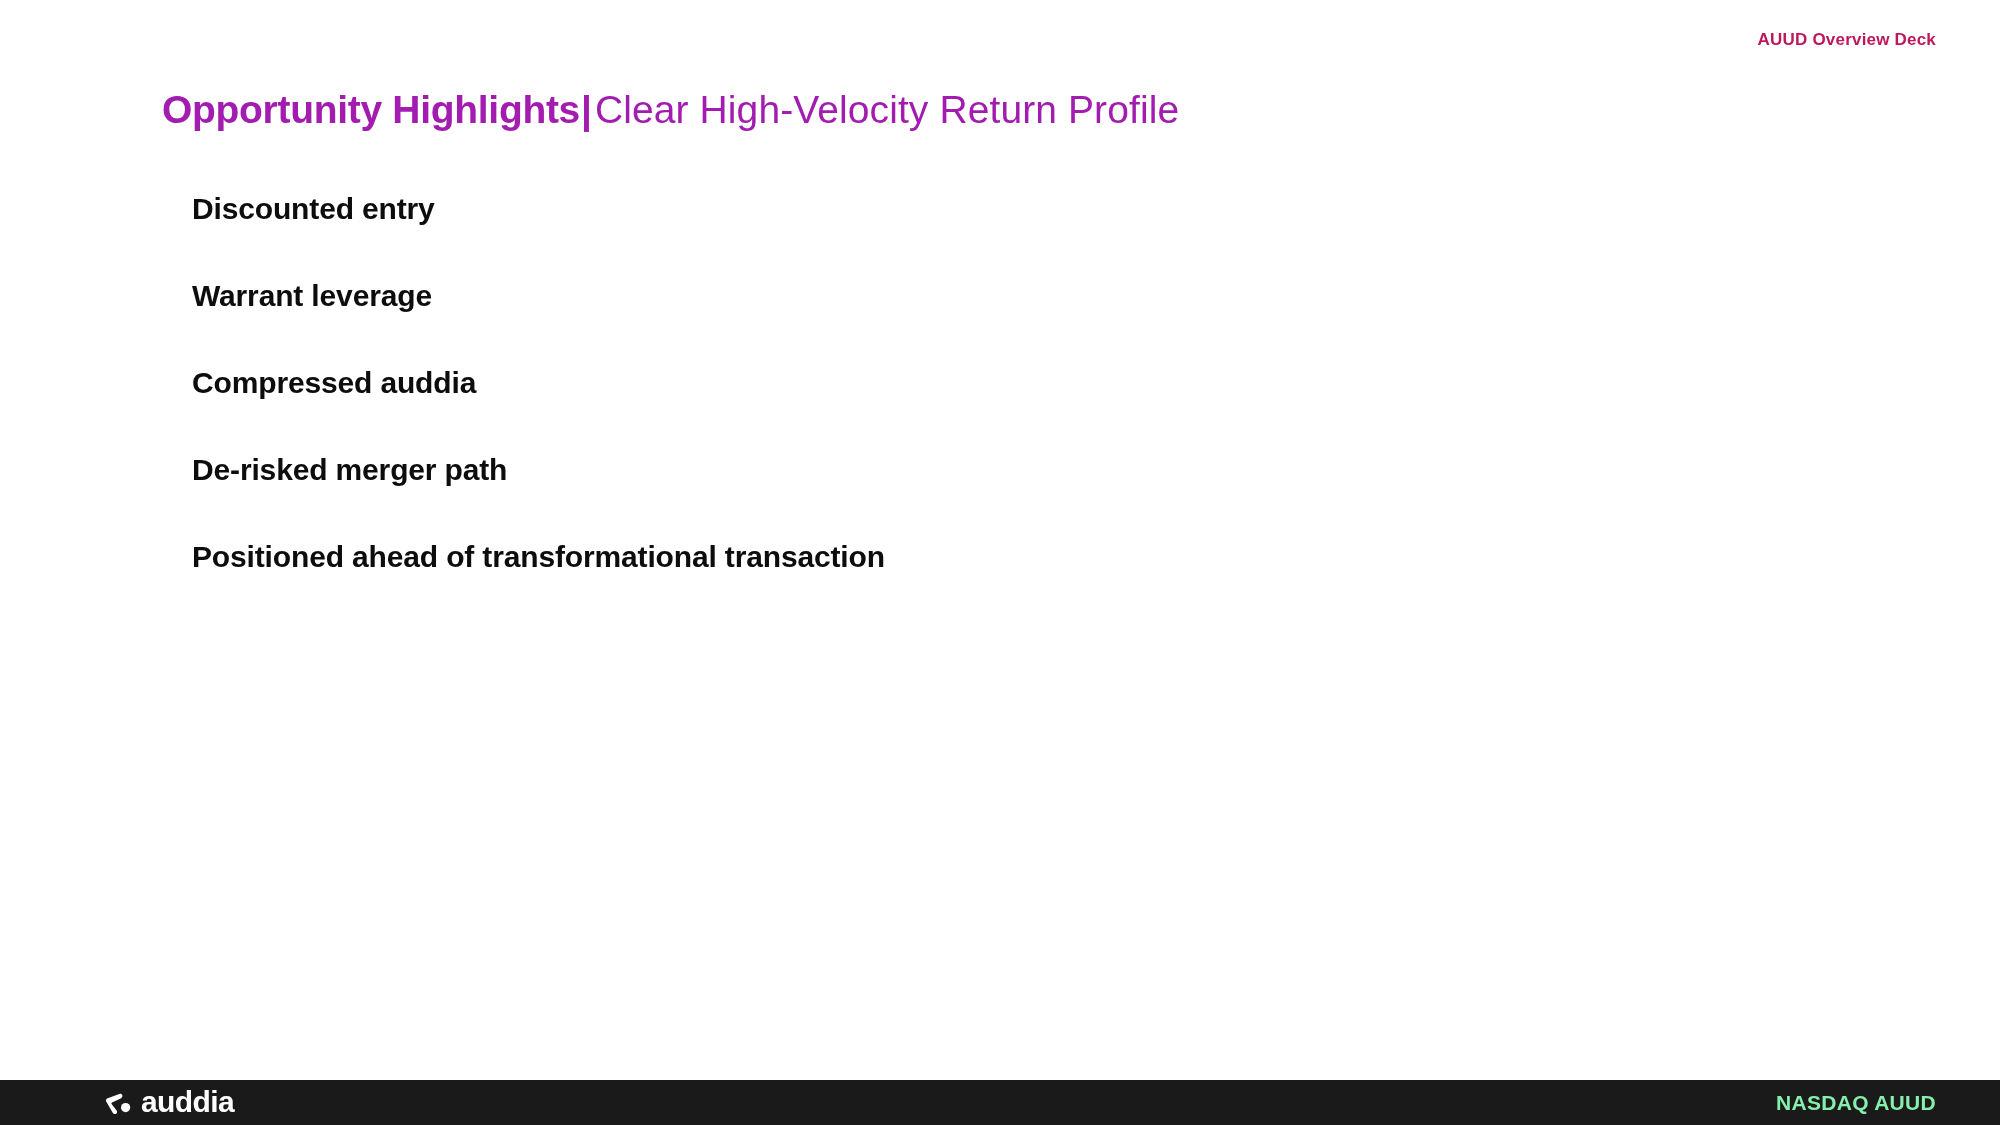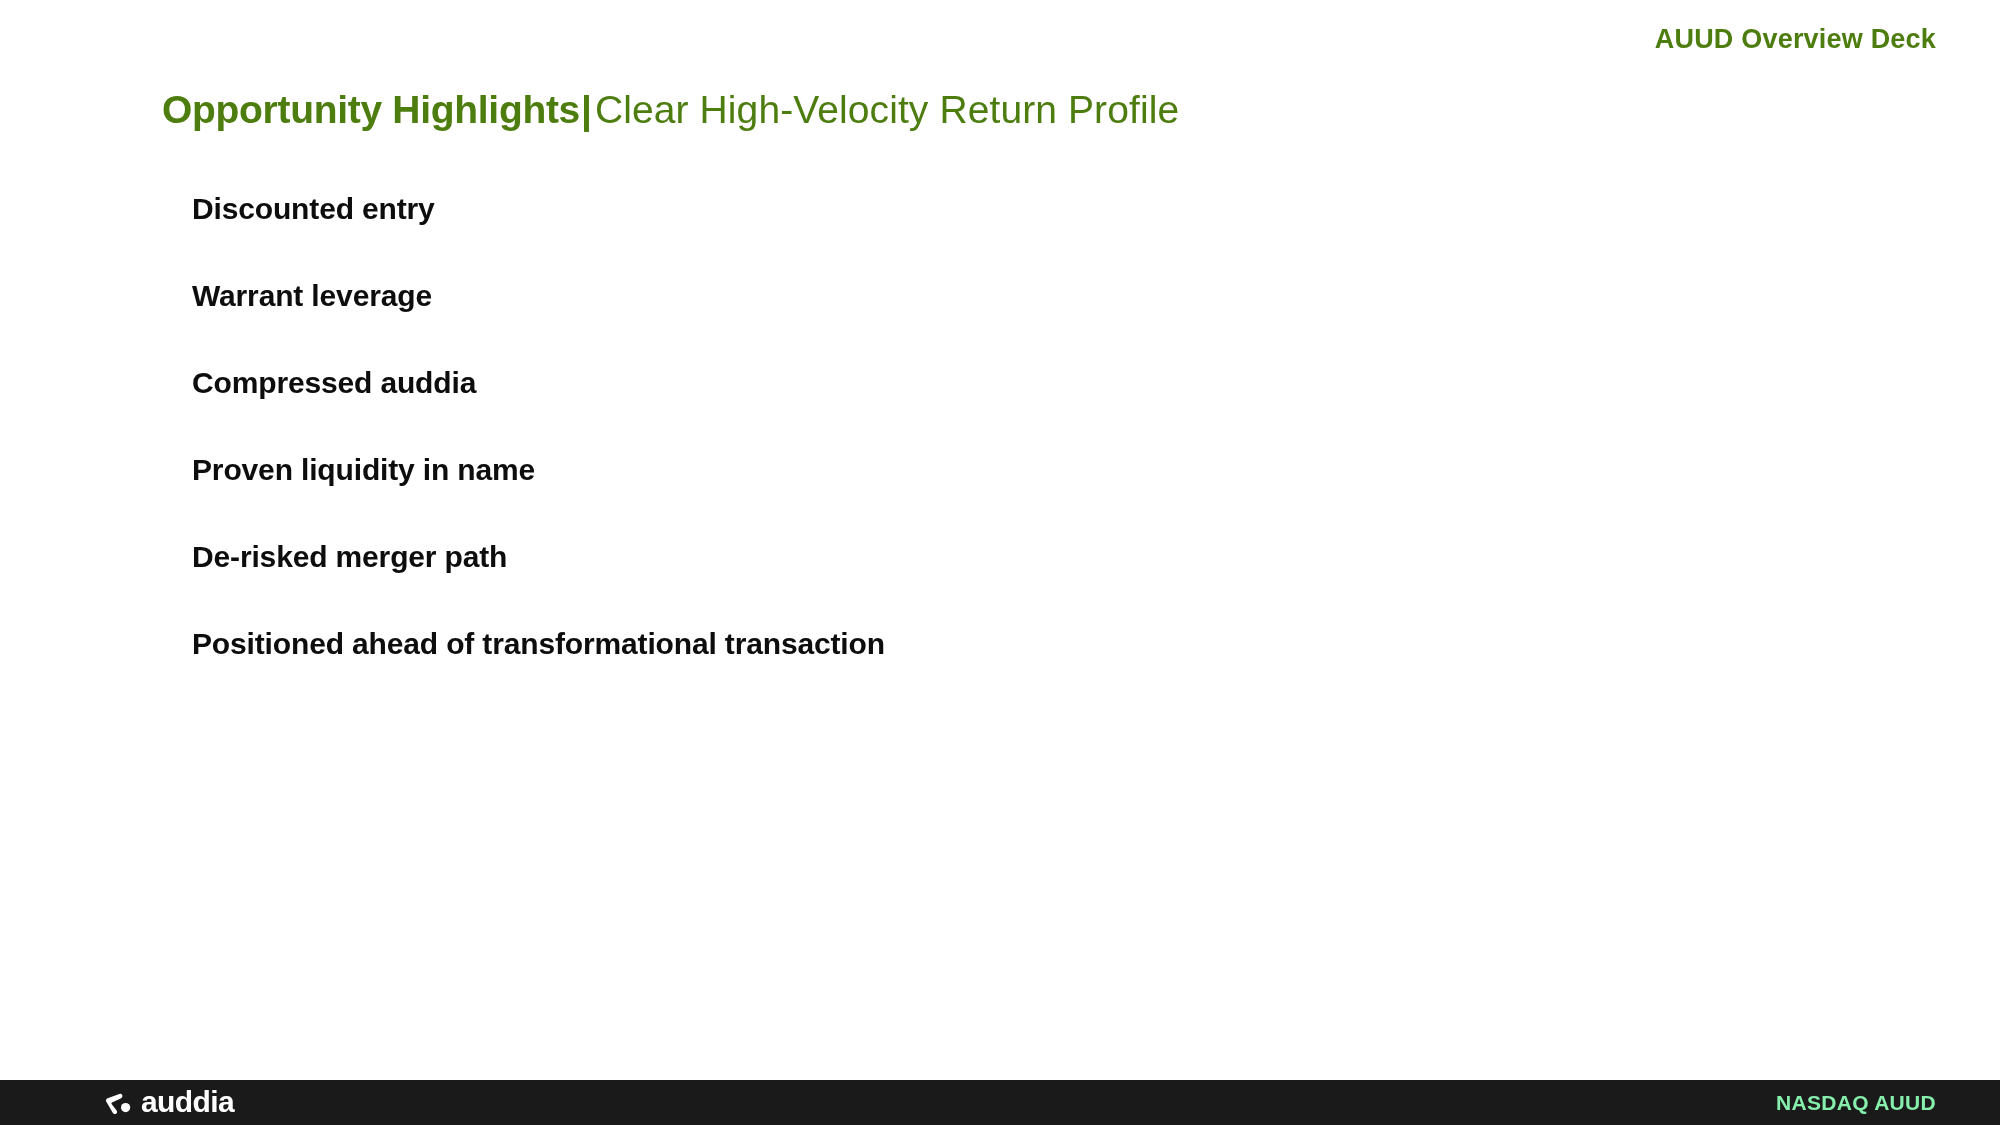"AUUD Overview Deck" .deck-label { color: #4d7c0f -> #be185d; font-size: 27px -> 17px; top: 24px -> 30px }
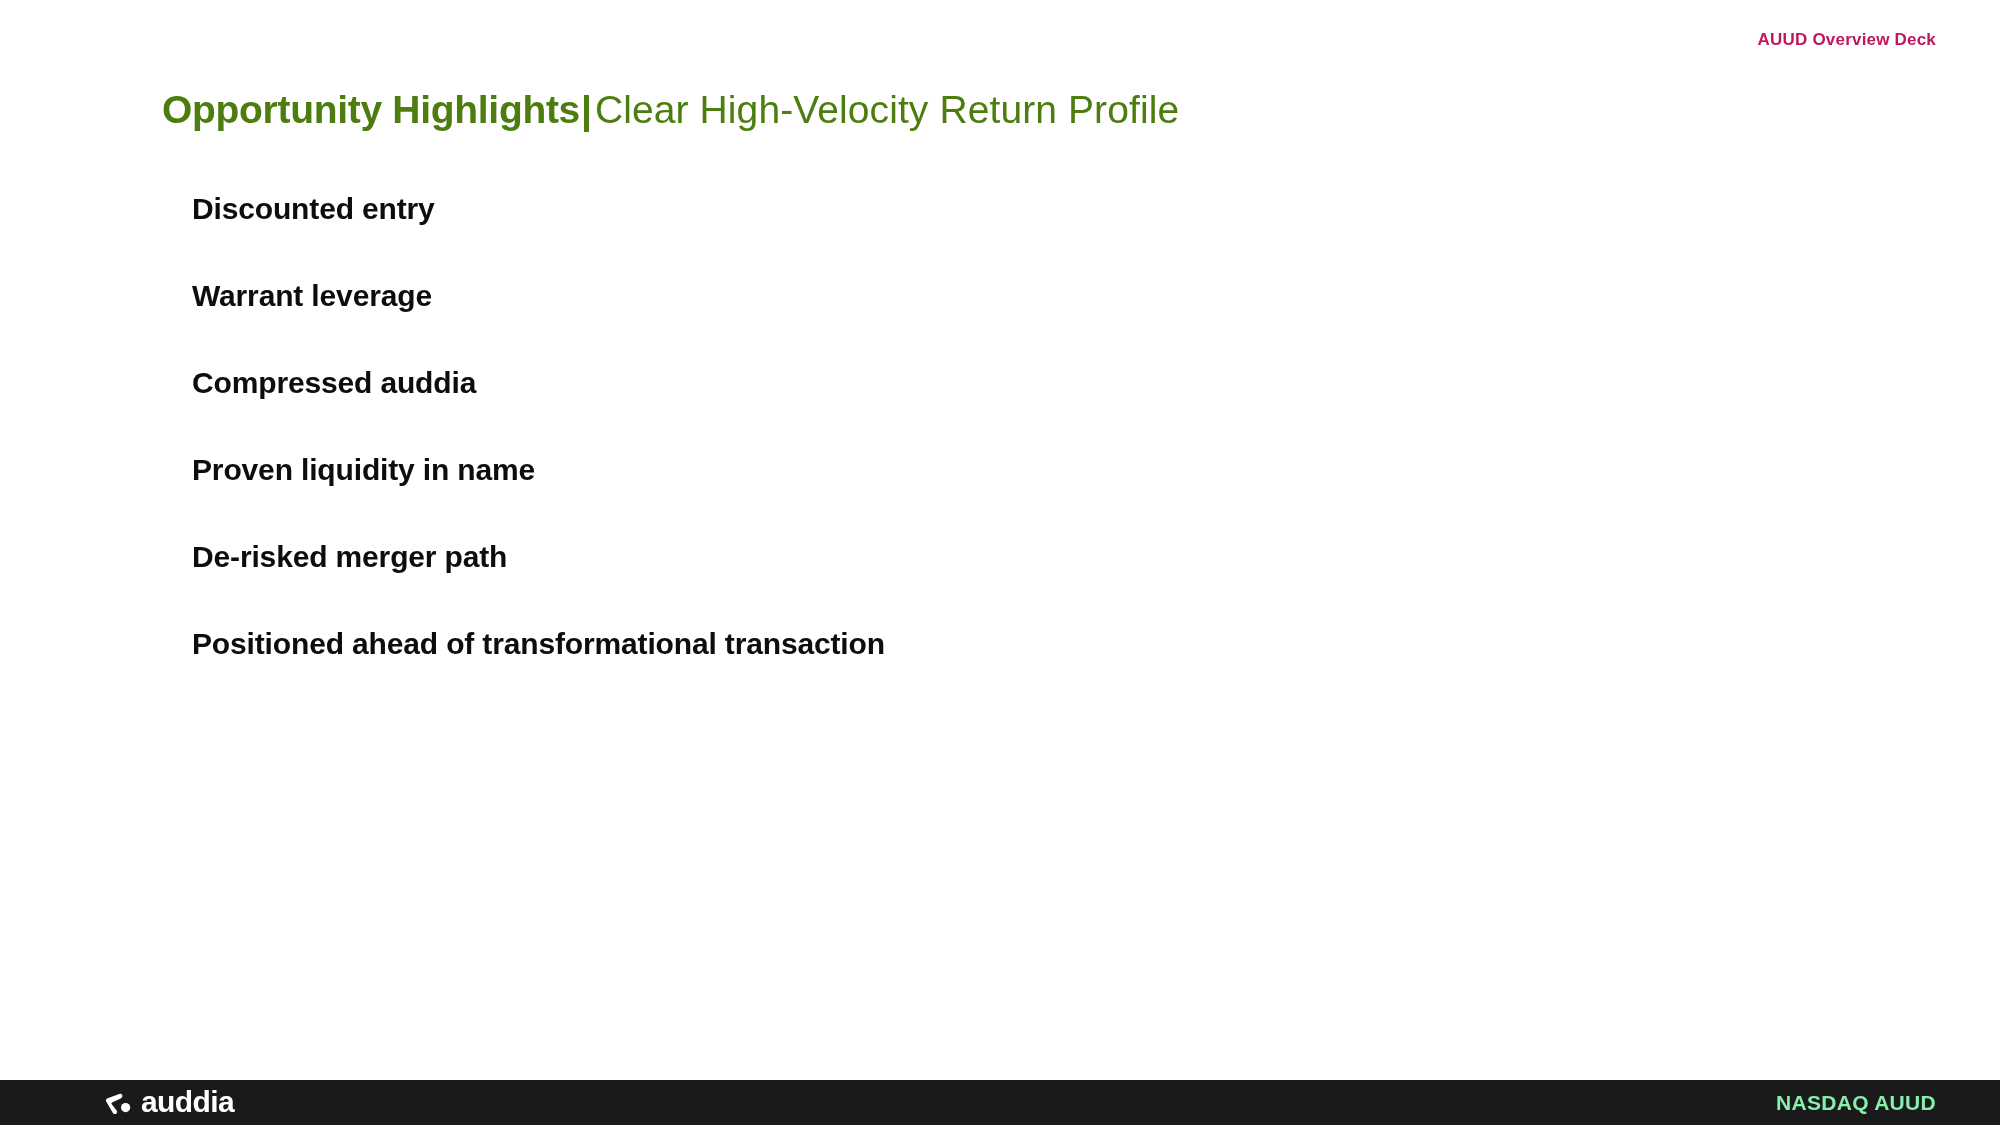"Opportunity Highlights|Clear" .title-row { color: #4d7c0f -> #a21caf }
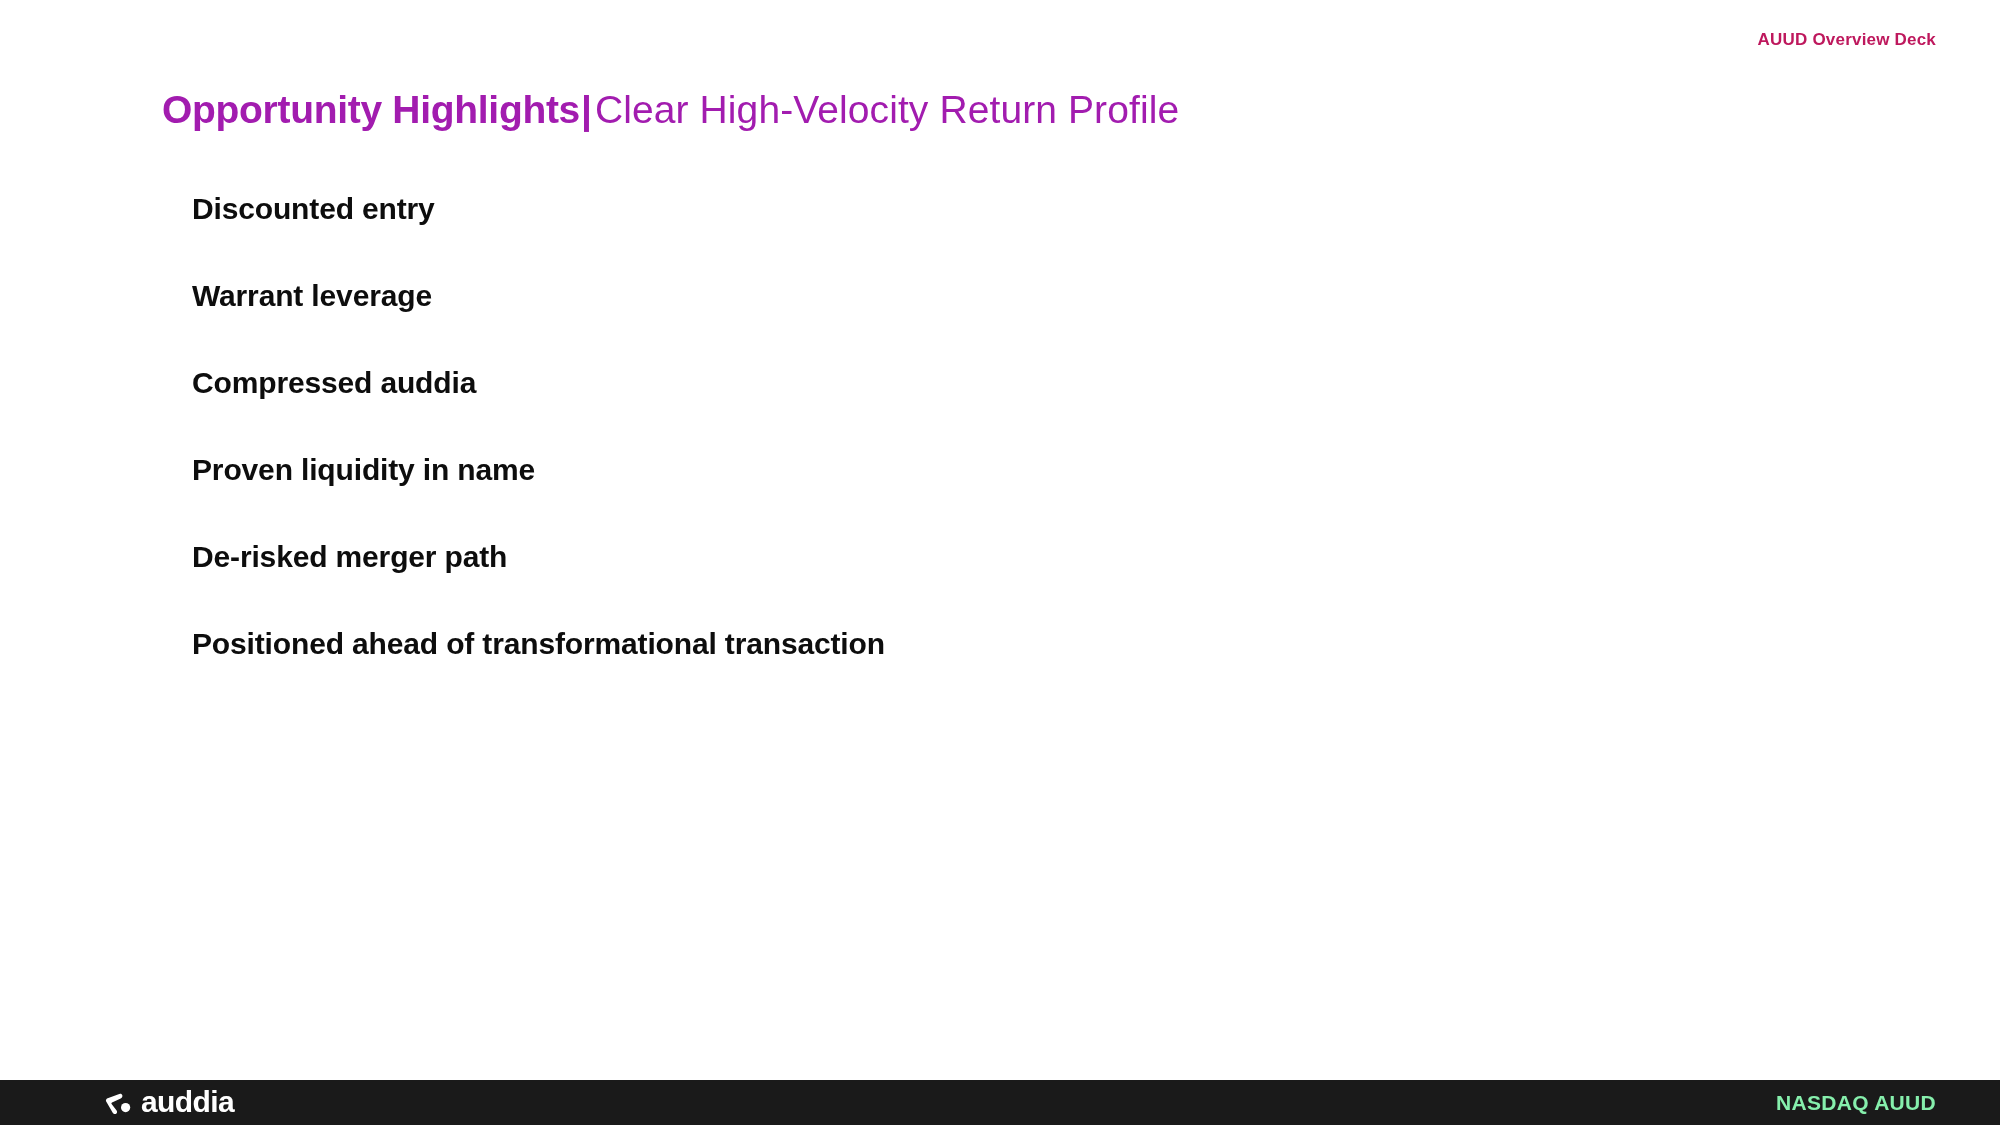"Proven liquidity in name" div.bullet-item { html: <div>Proven liquidity in name</div> -> none }
